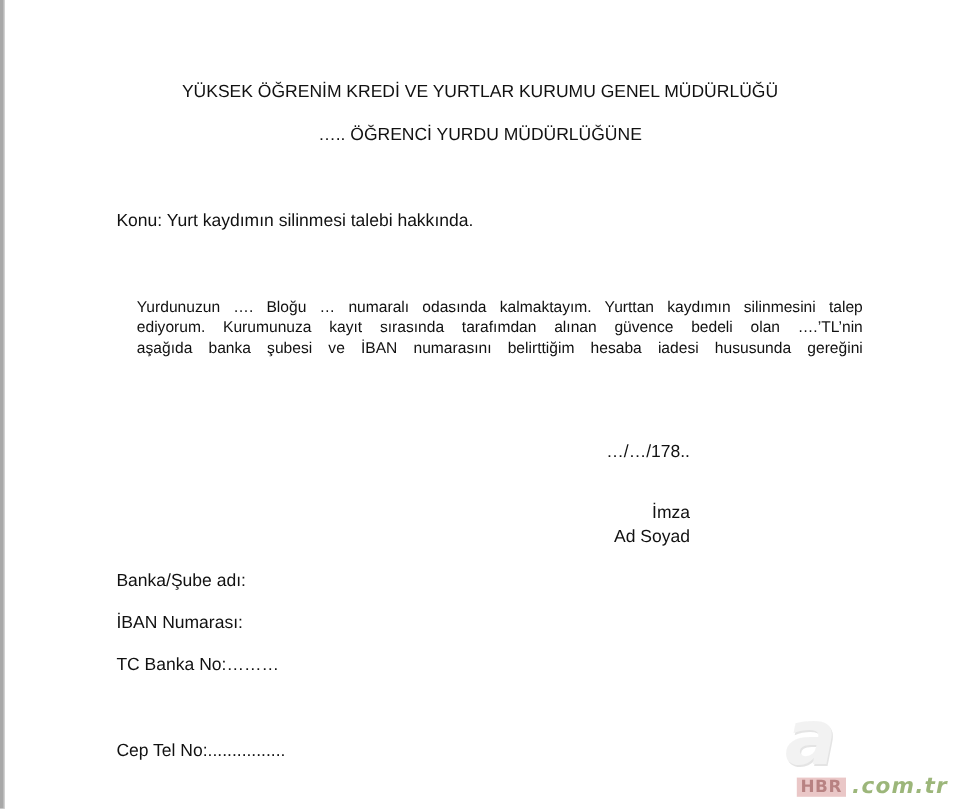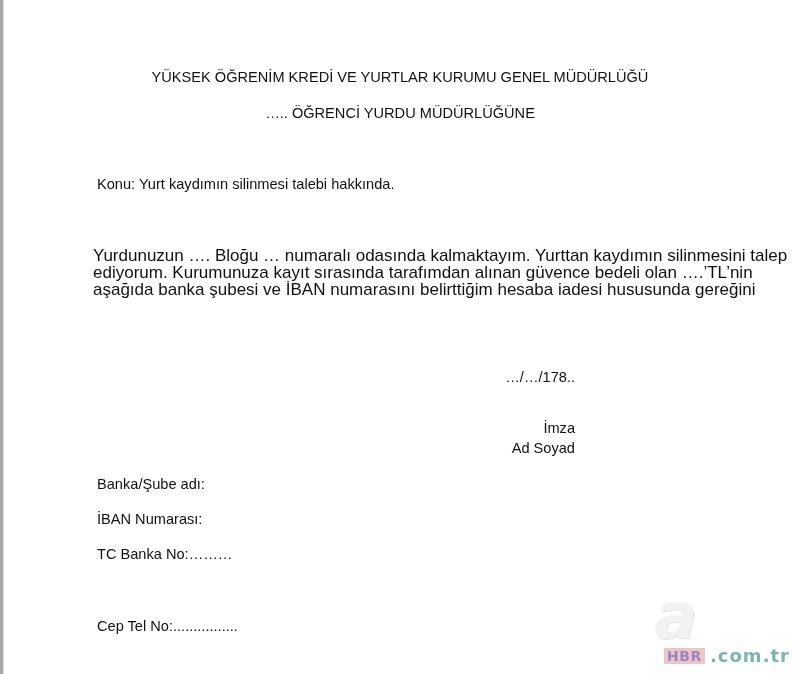"Yurdunuzun …. Bloğu … numaralı" .body-para { font-size: 17px -> 13px; left: 93px -> 114px }
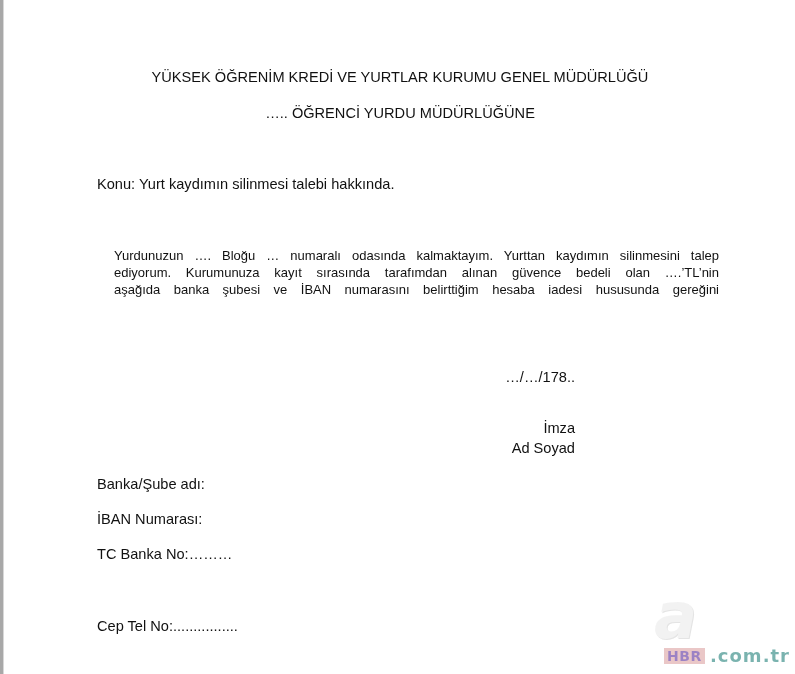"HBR" .wm-hbr { color: #4c1d95 -> #7f1d1d }
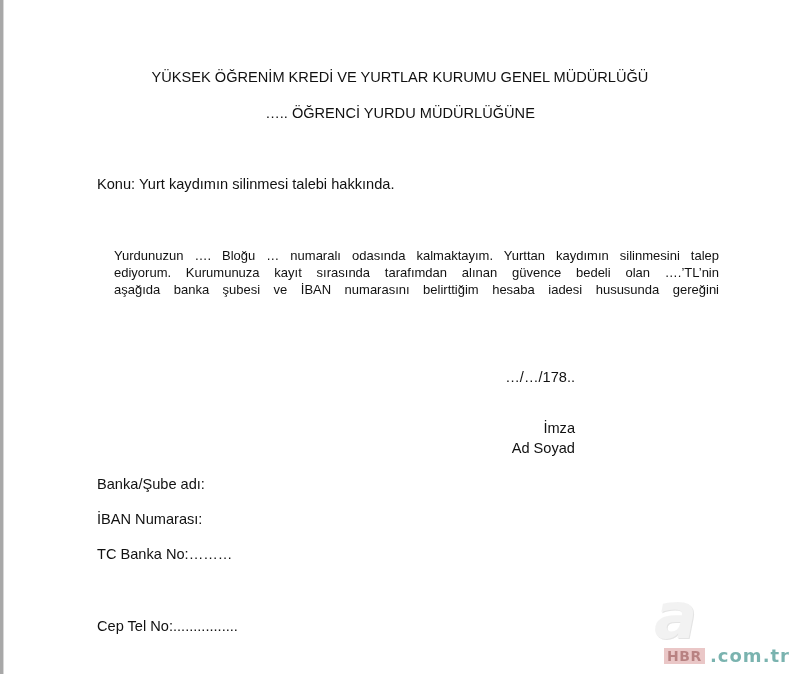".com.tr" .wm-domain { color: #0f766e -> #4d7c0f; font-style: none -> italic }
